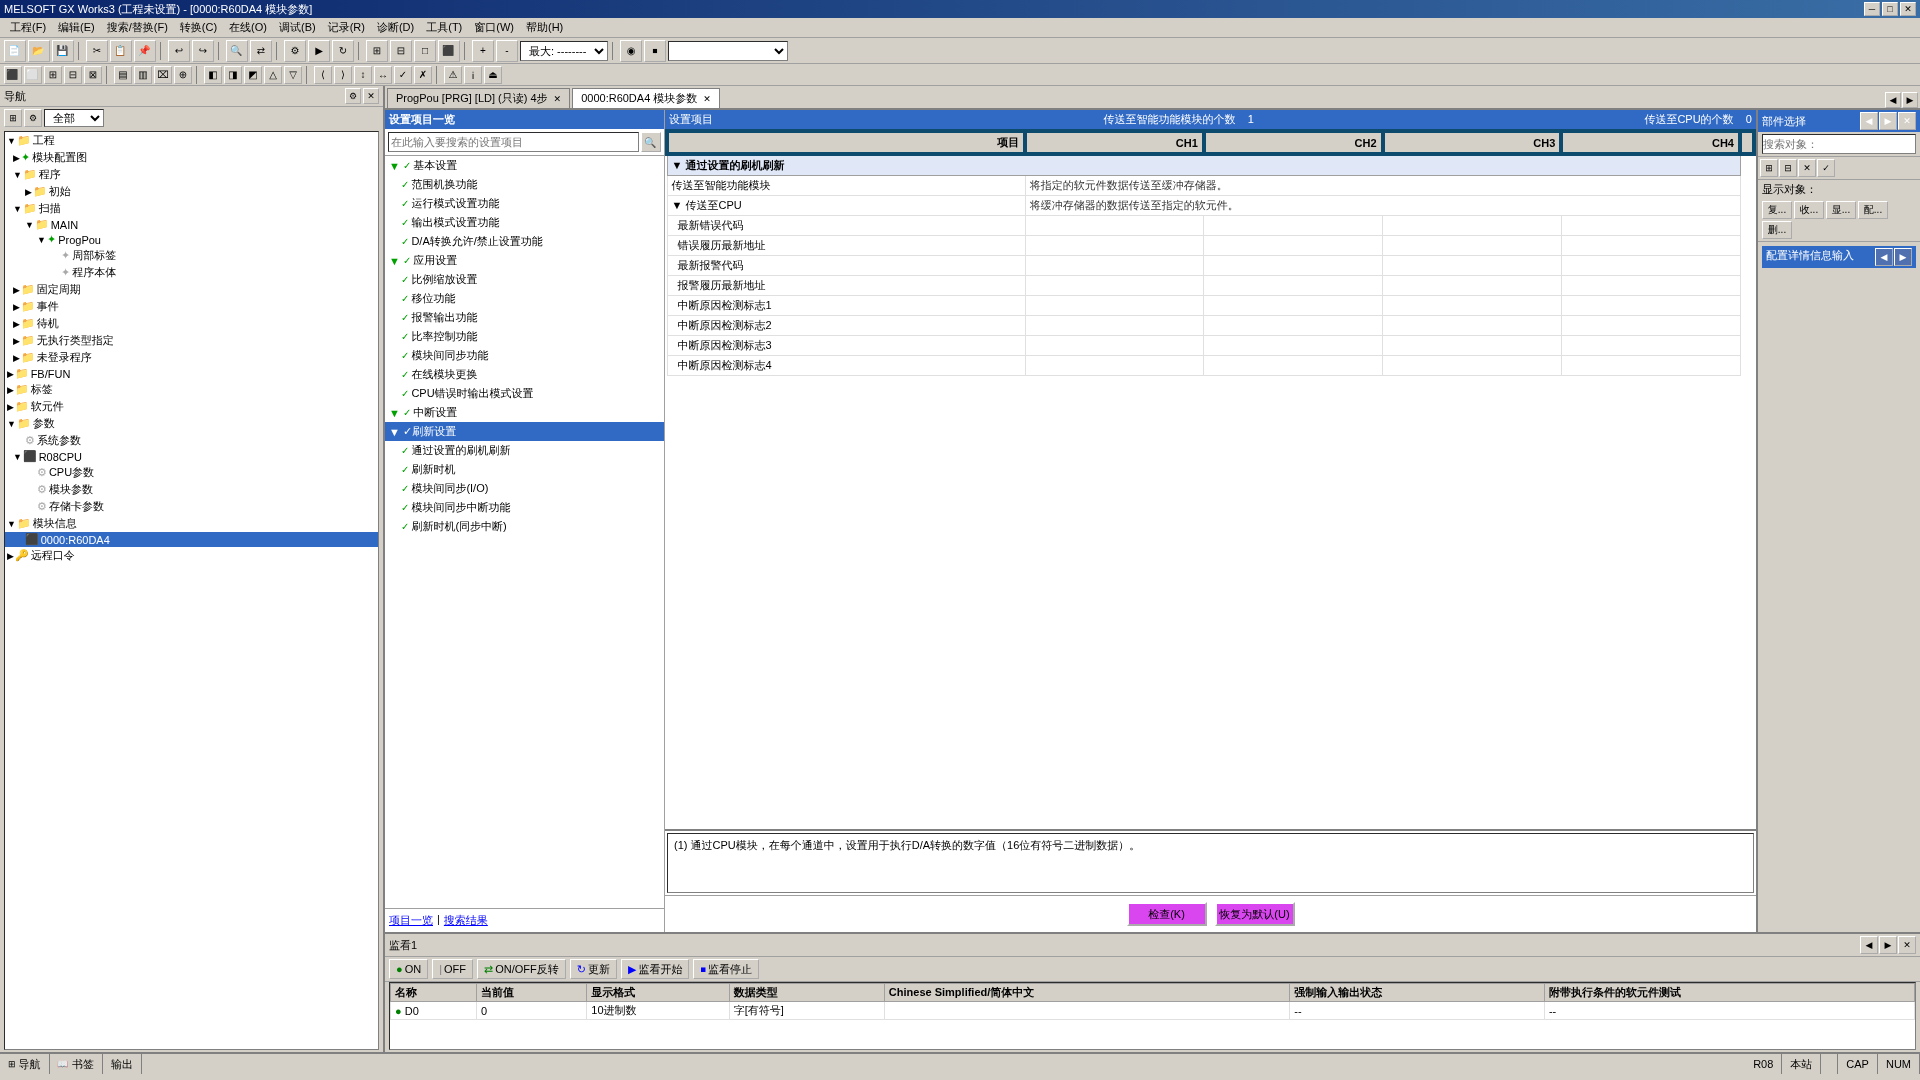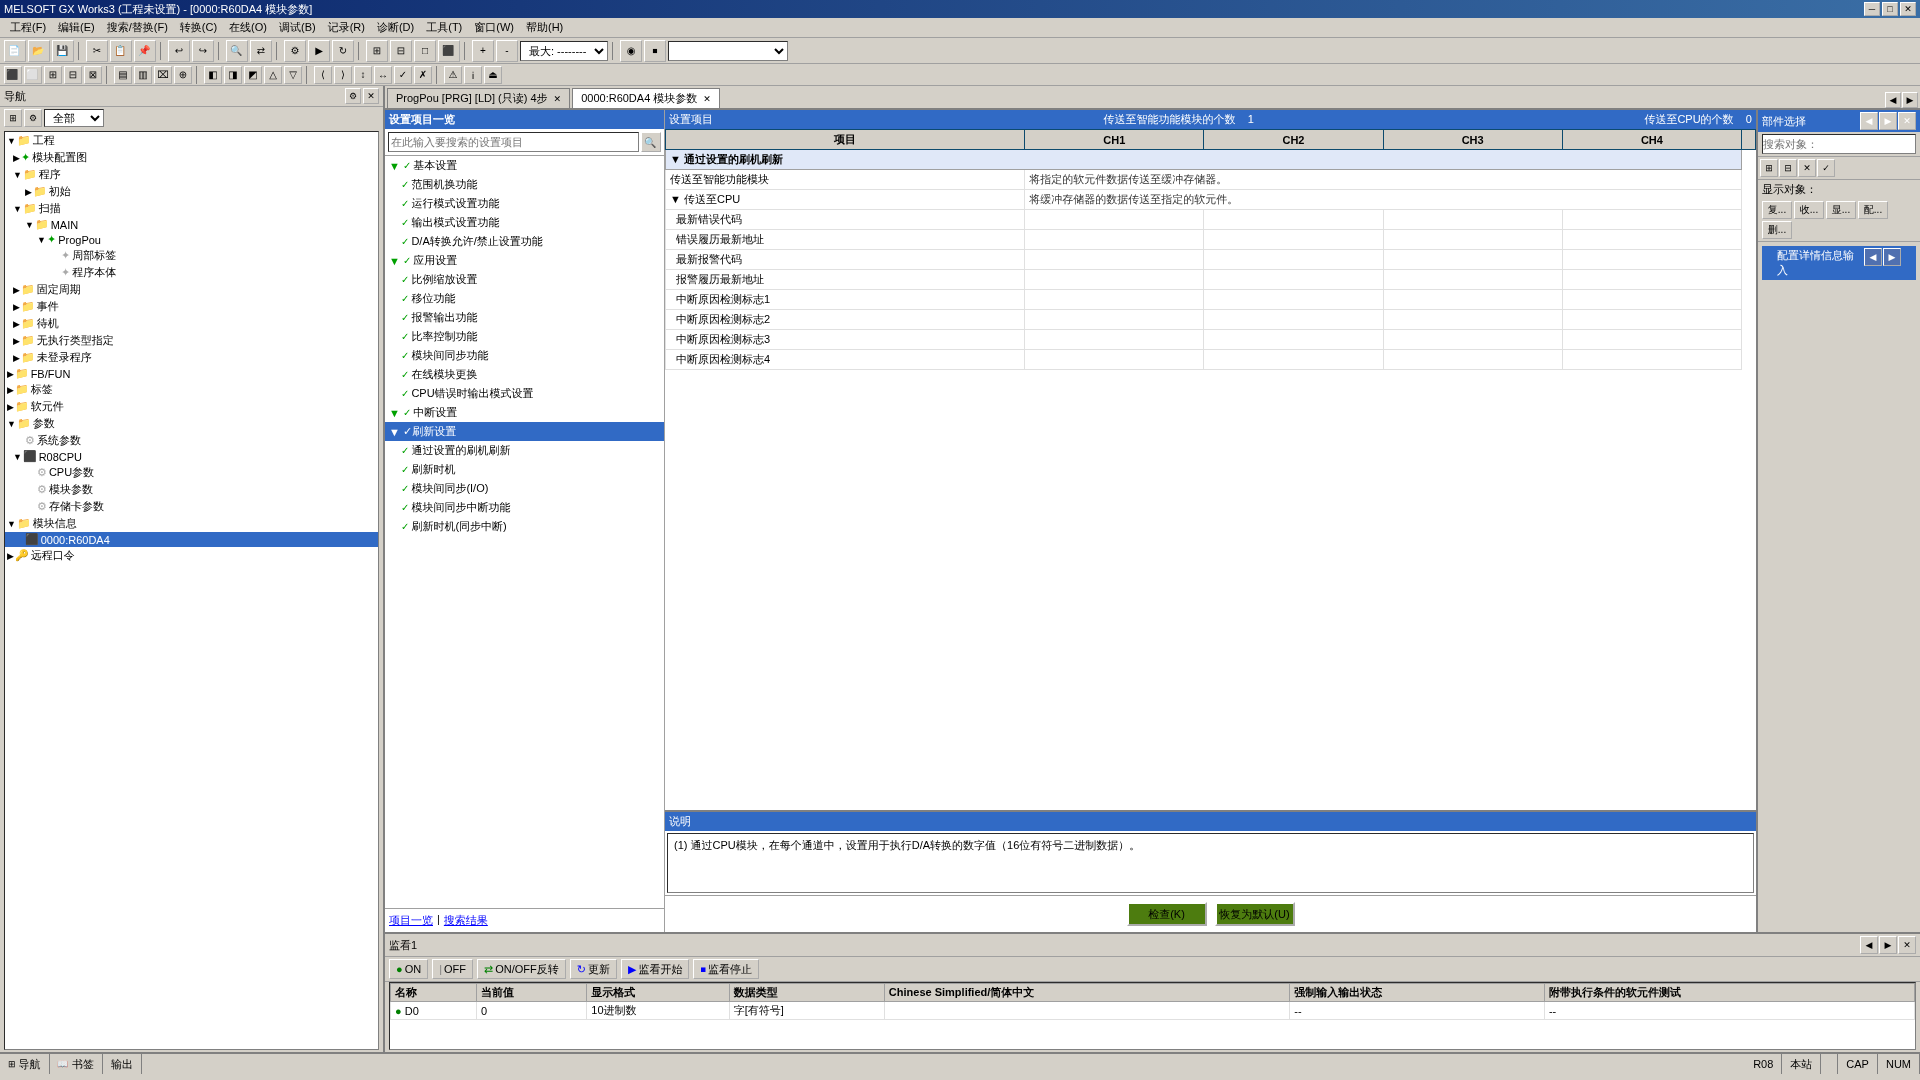"项目" .s-table th { border: 1px solid #0c4a6e -> 4px solid #0c4a6e; text-align: center -> right }
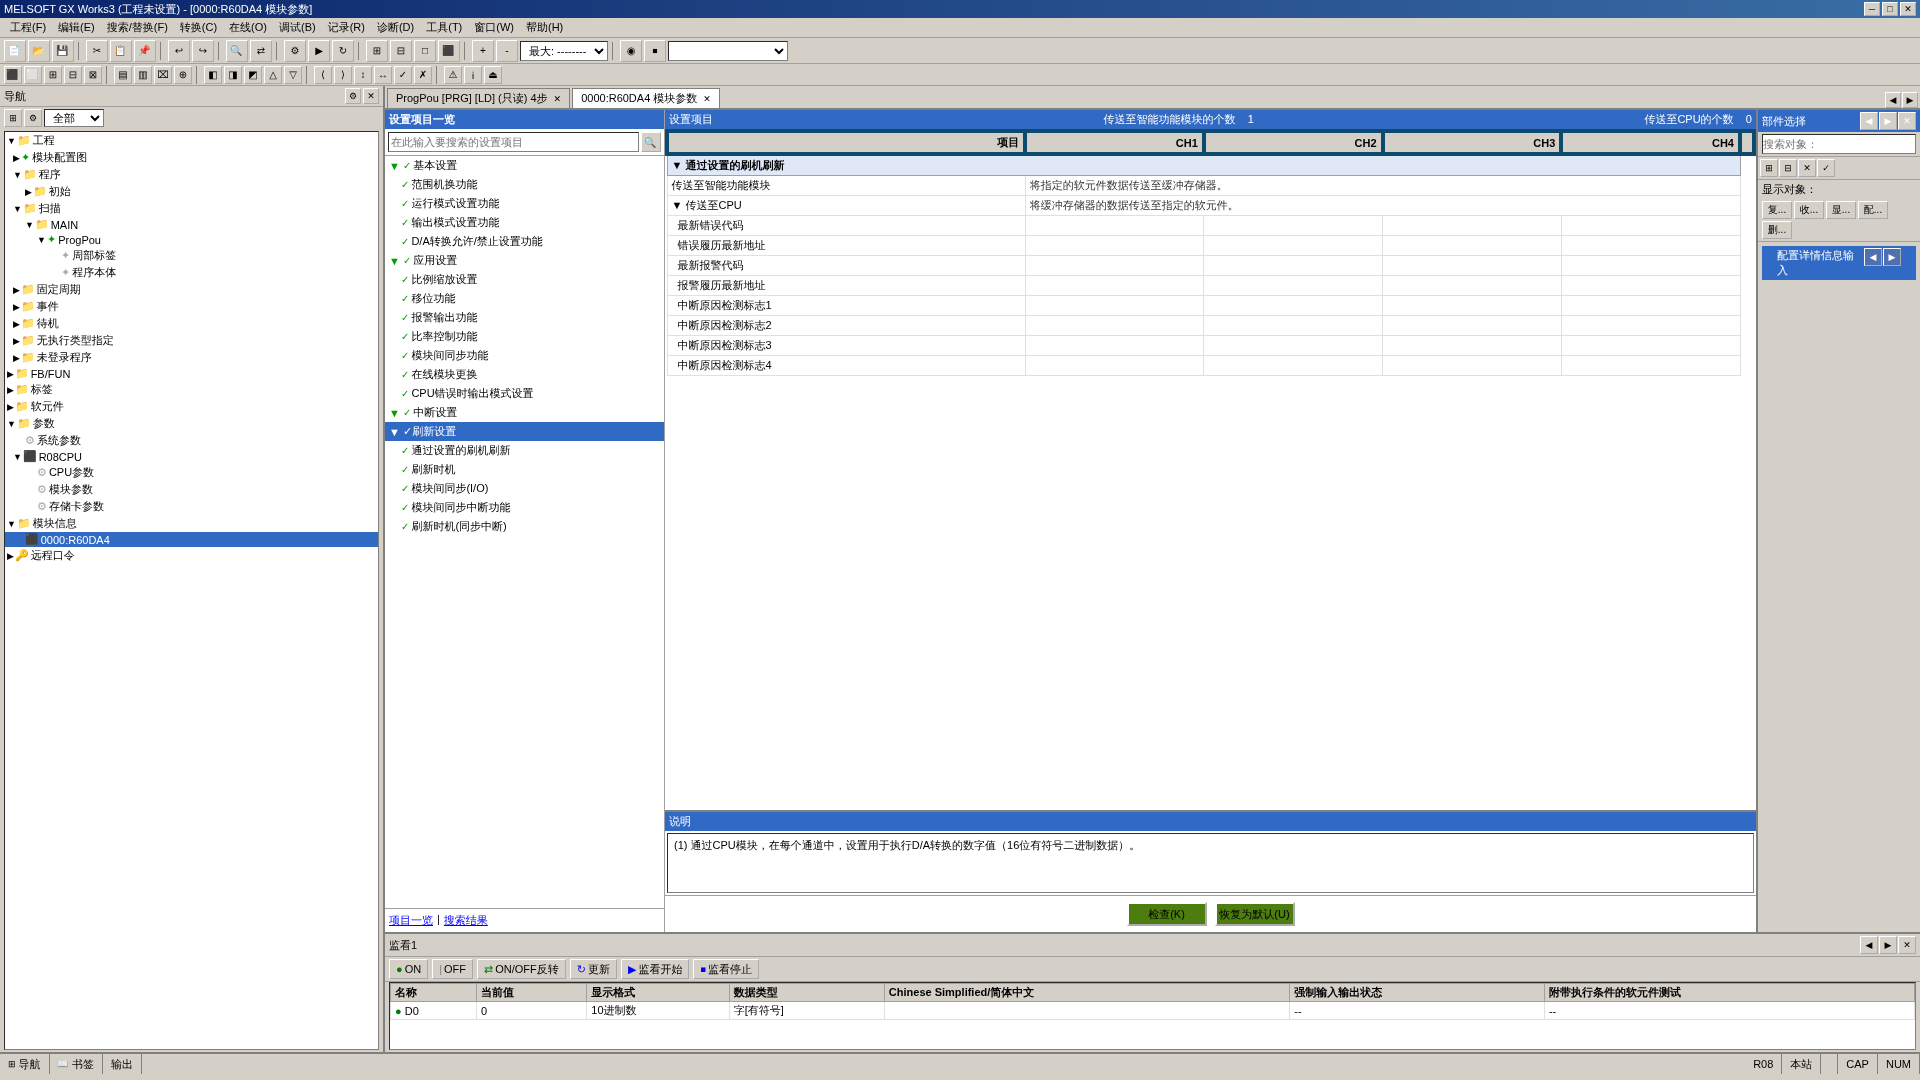"配置详情信息输入" div { padding: 2px 15px -> 2px 4px }
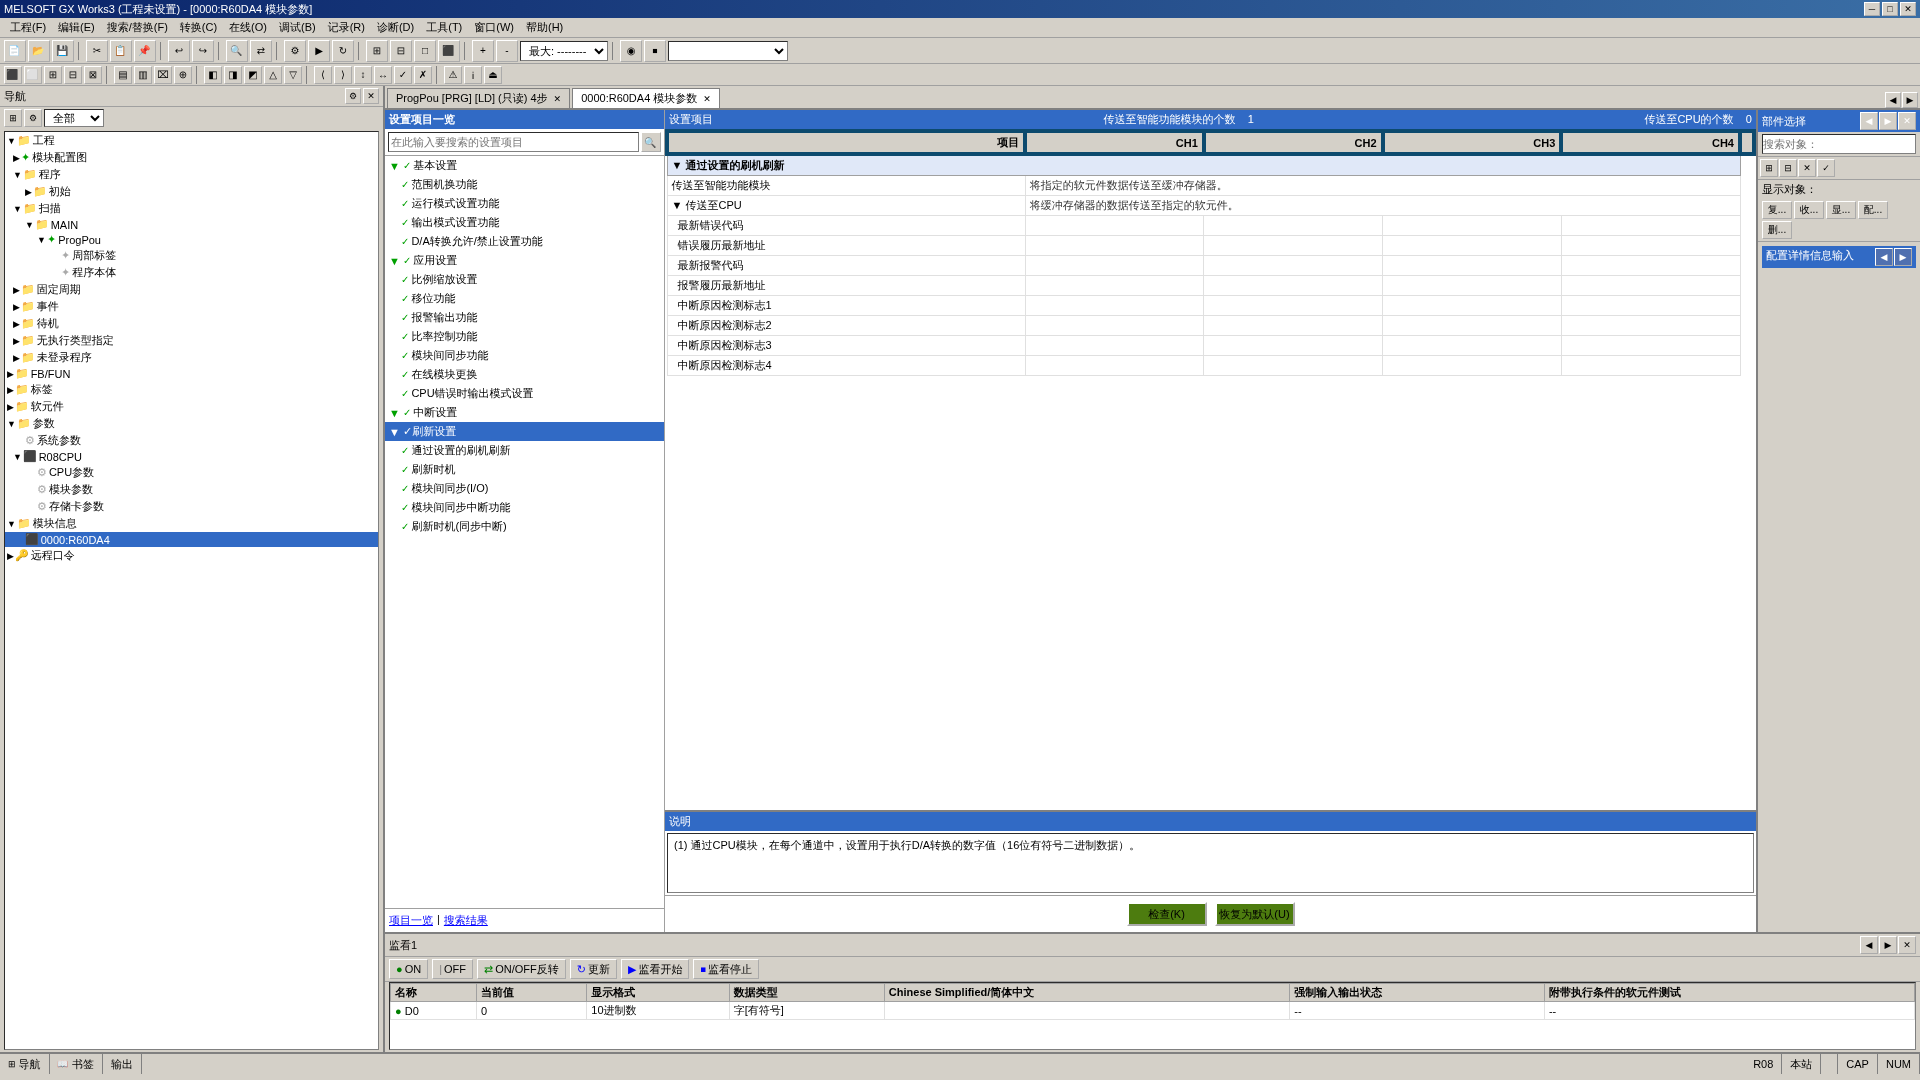"说明" div { html: <div> <span>说明</span> </div> -> none }
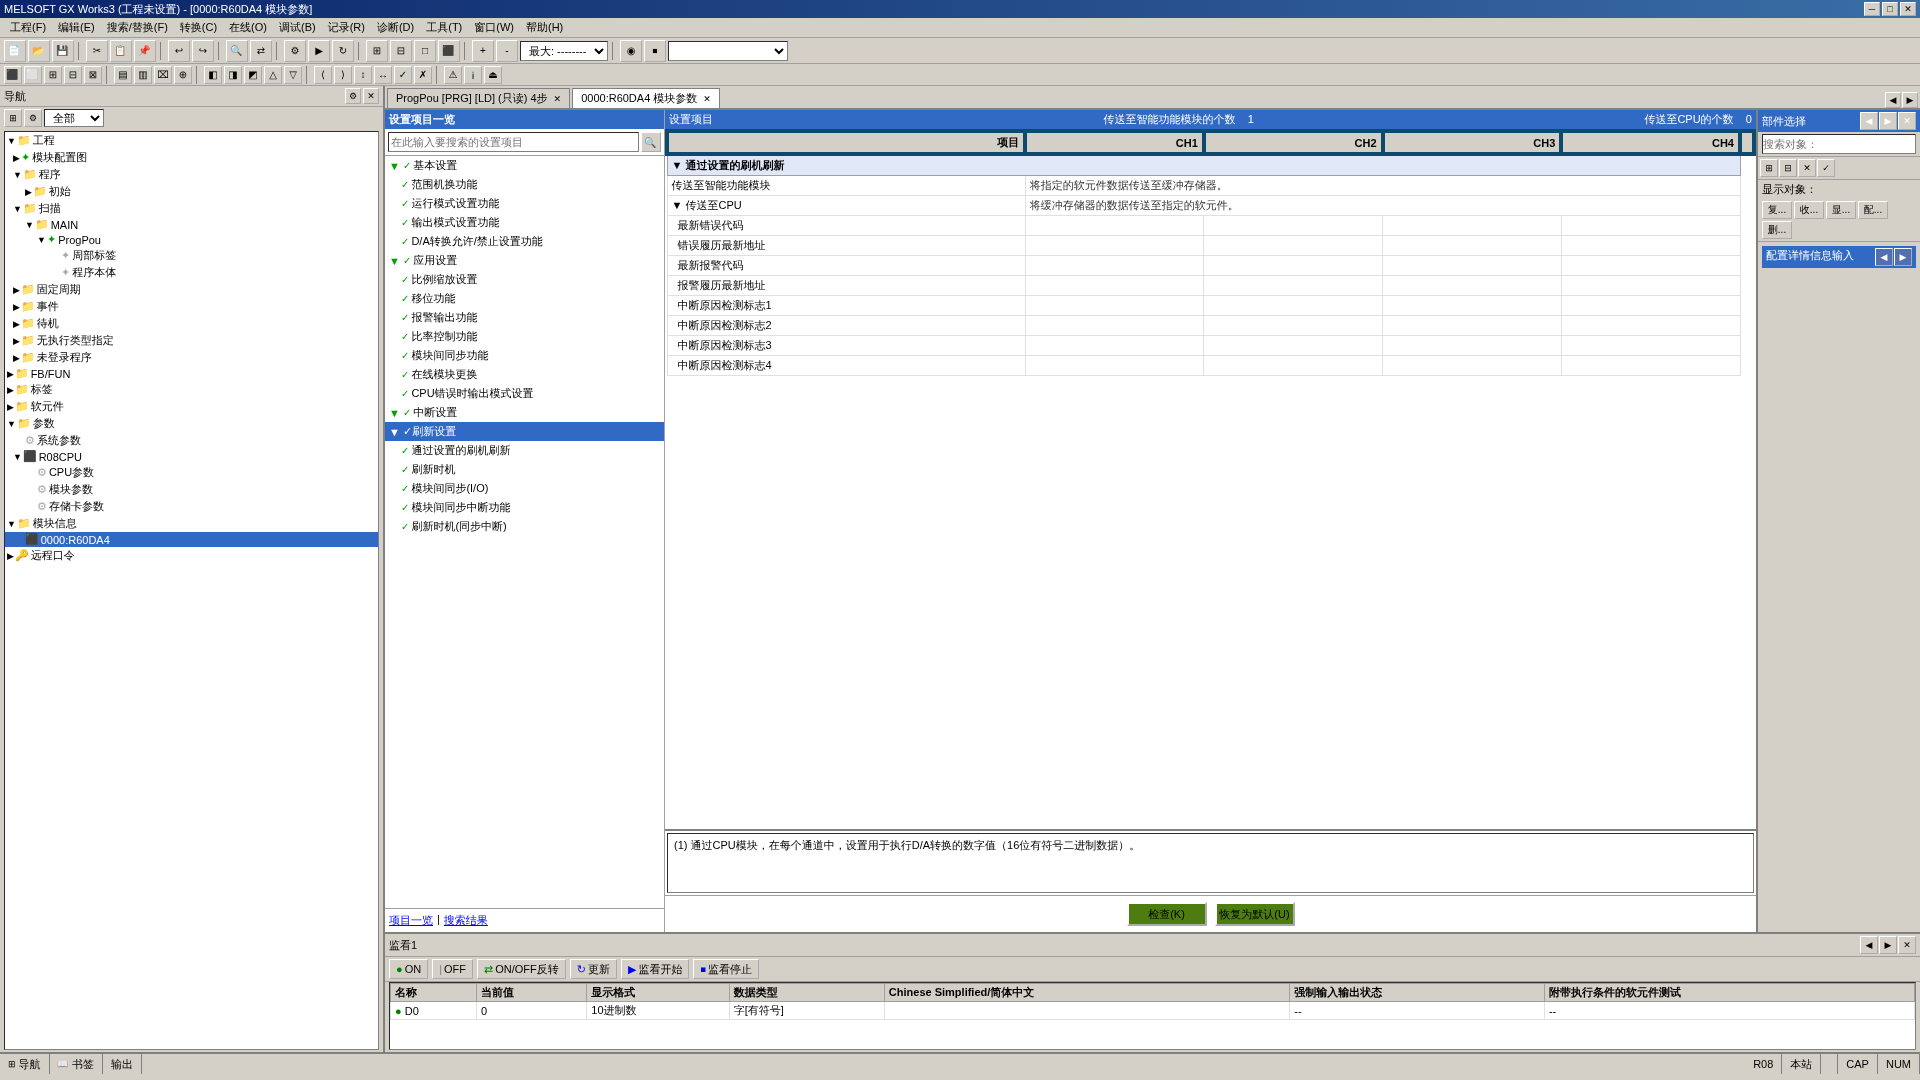"检查(K)" .dlg-btn { background: #4d7c0f -> #d946ef }
